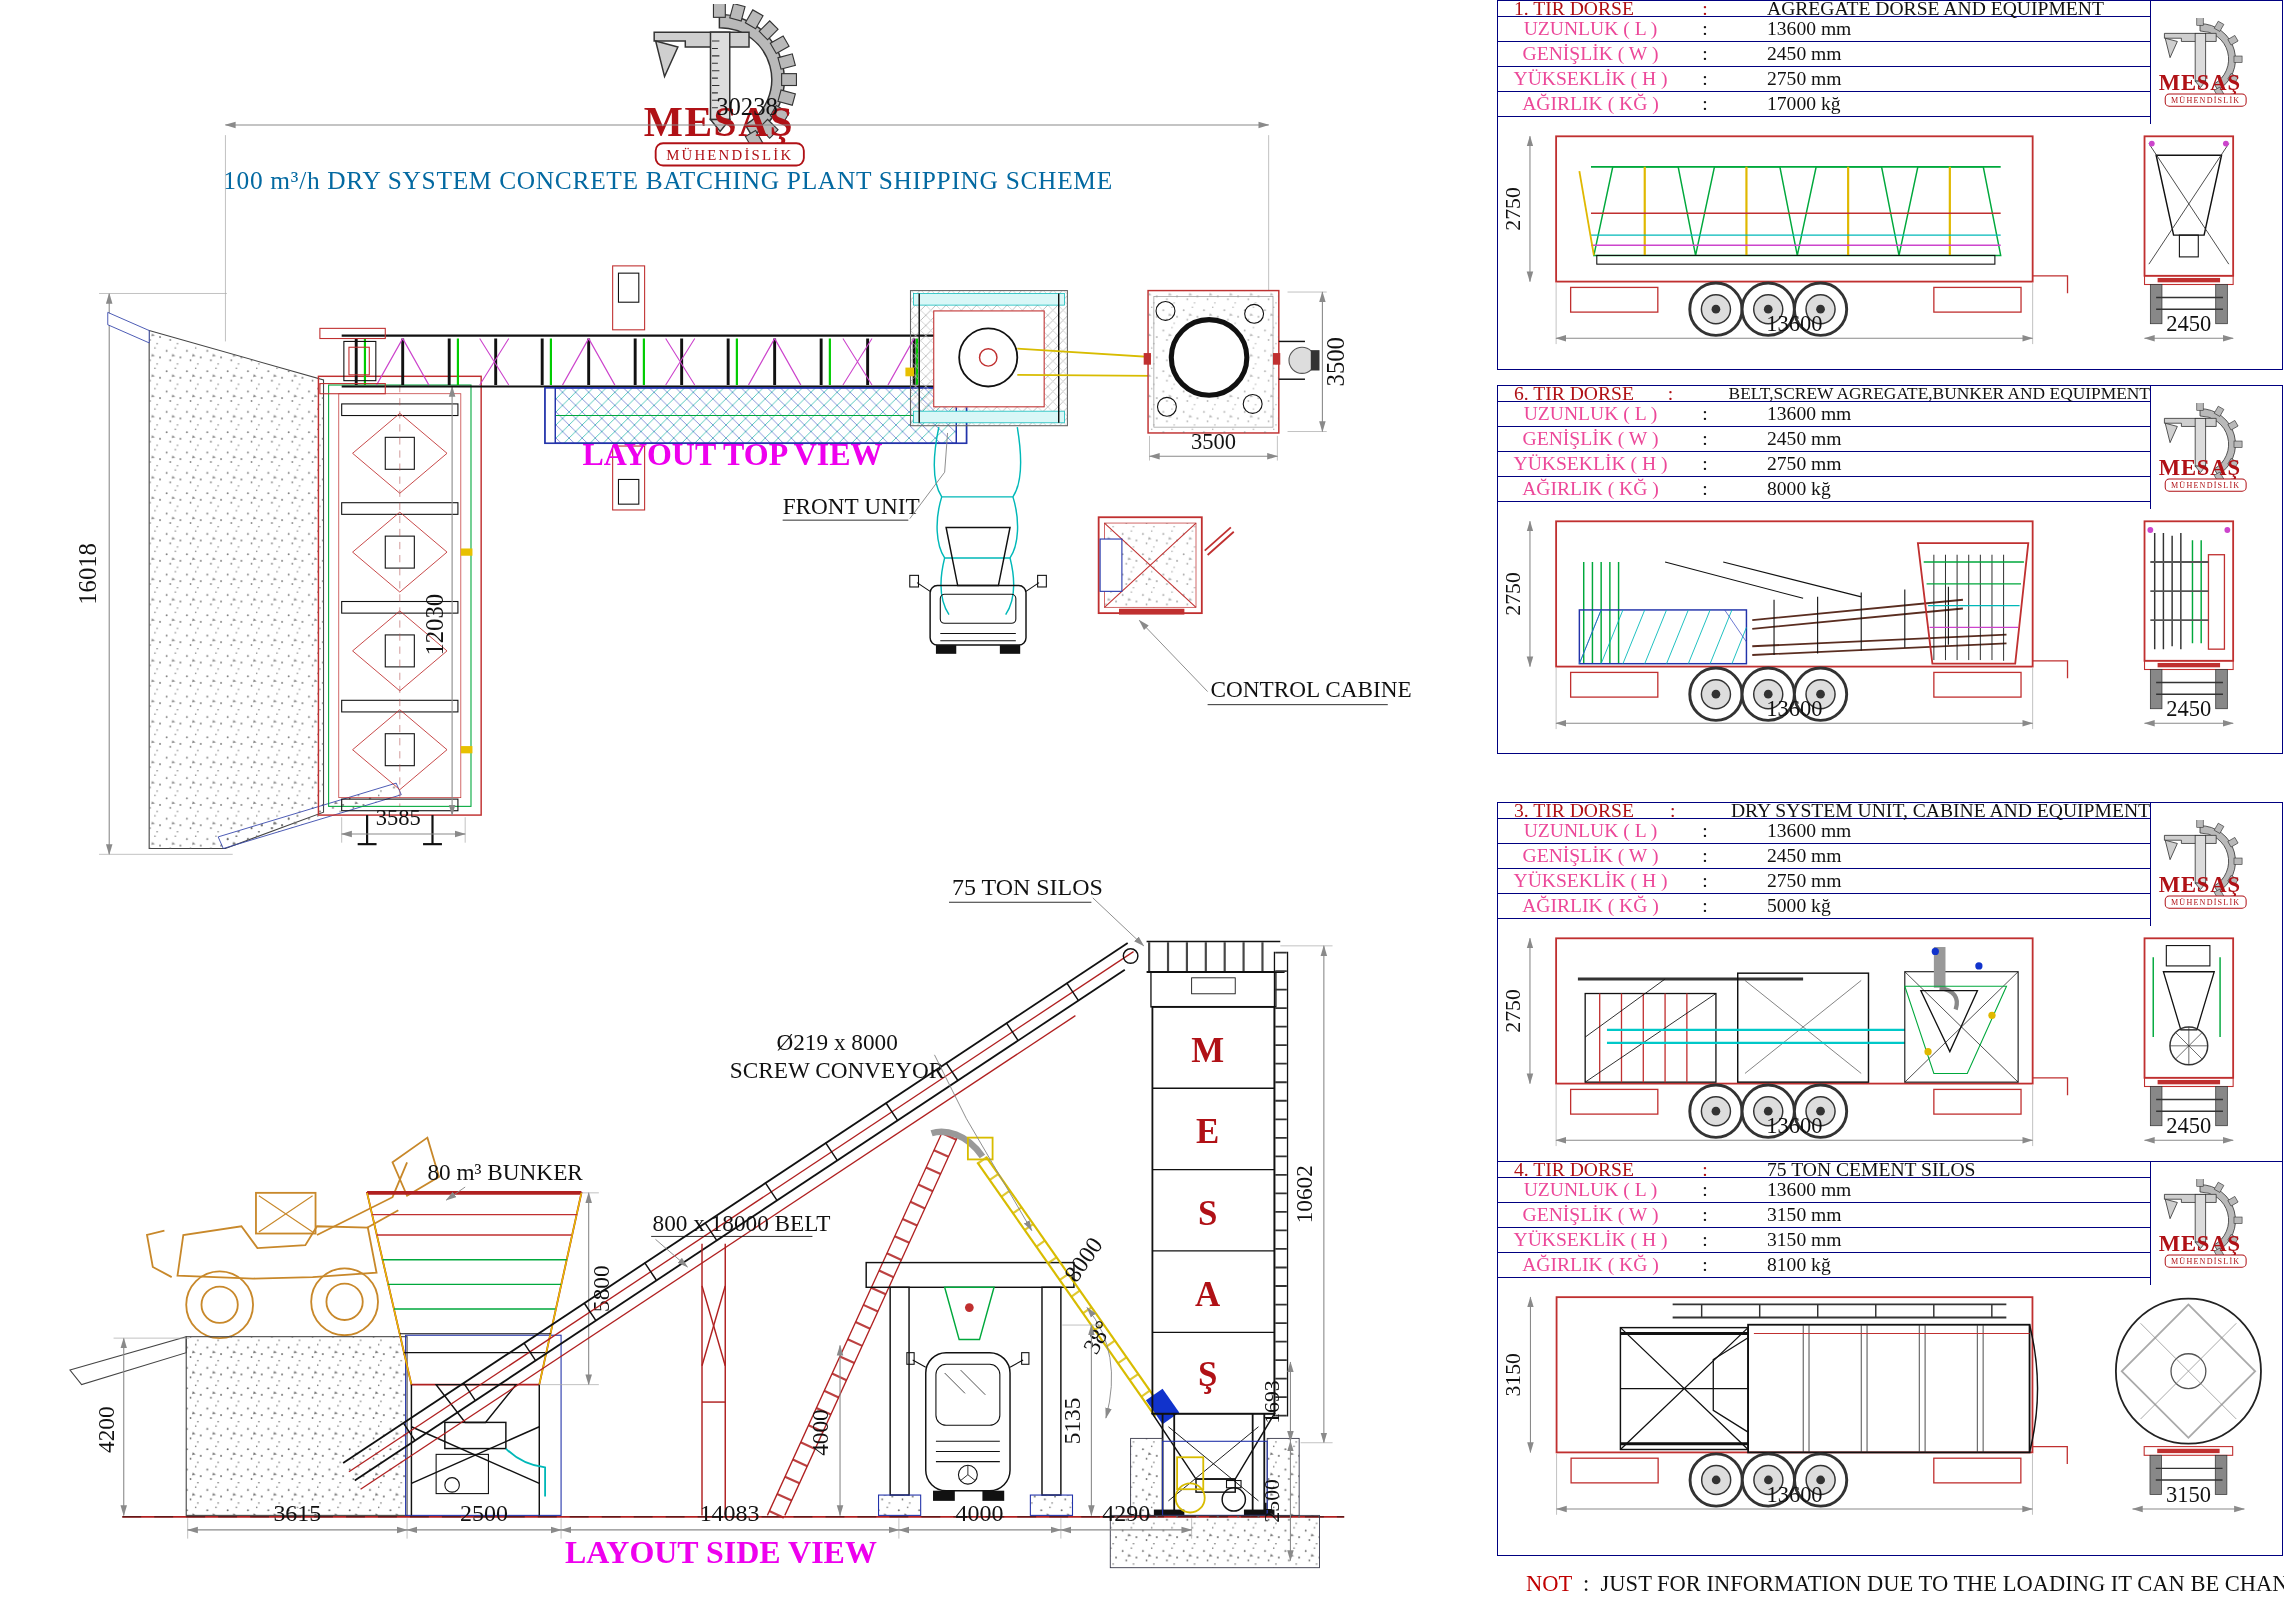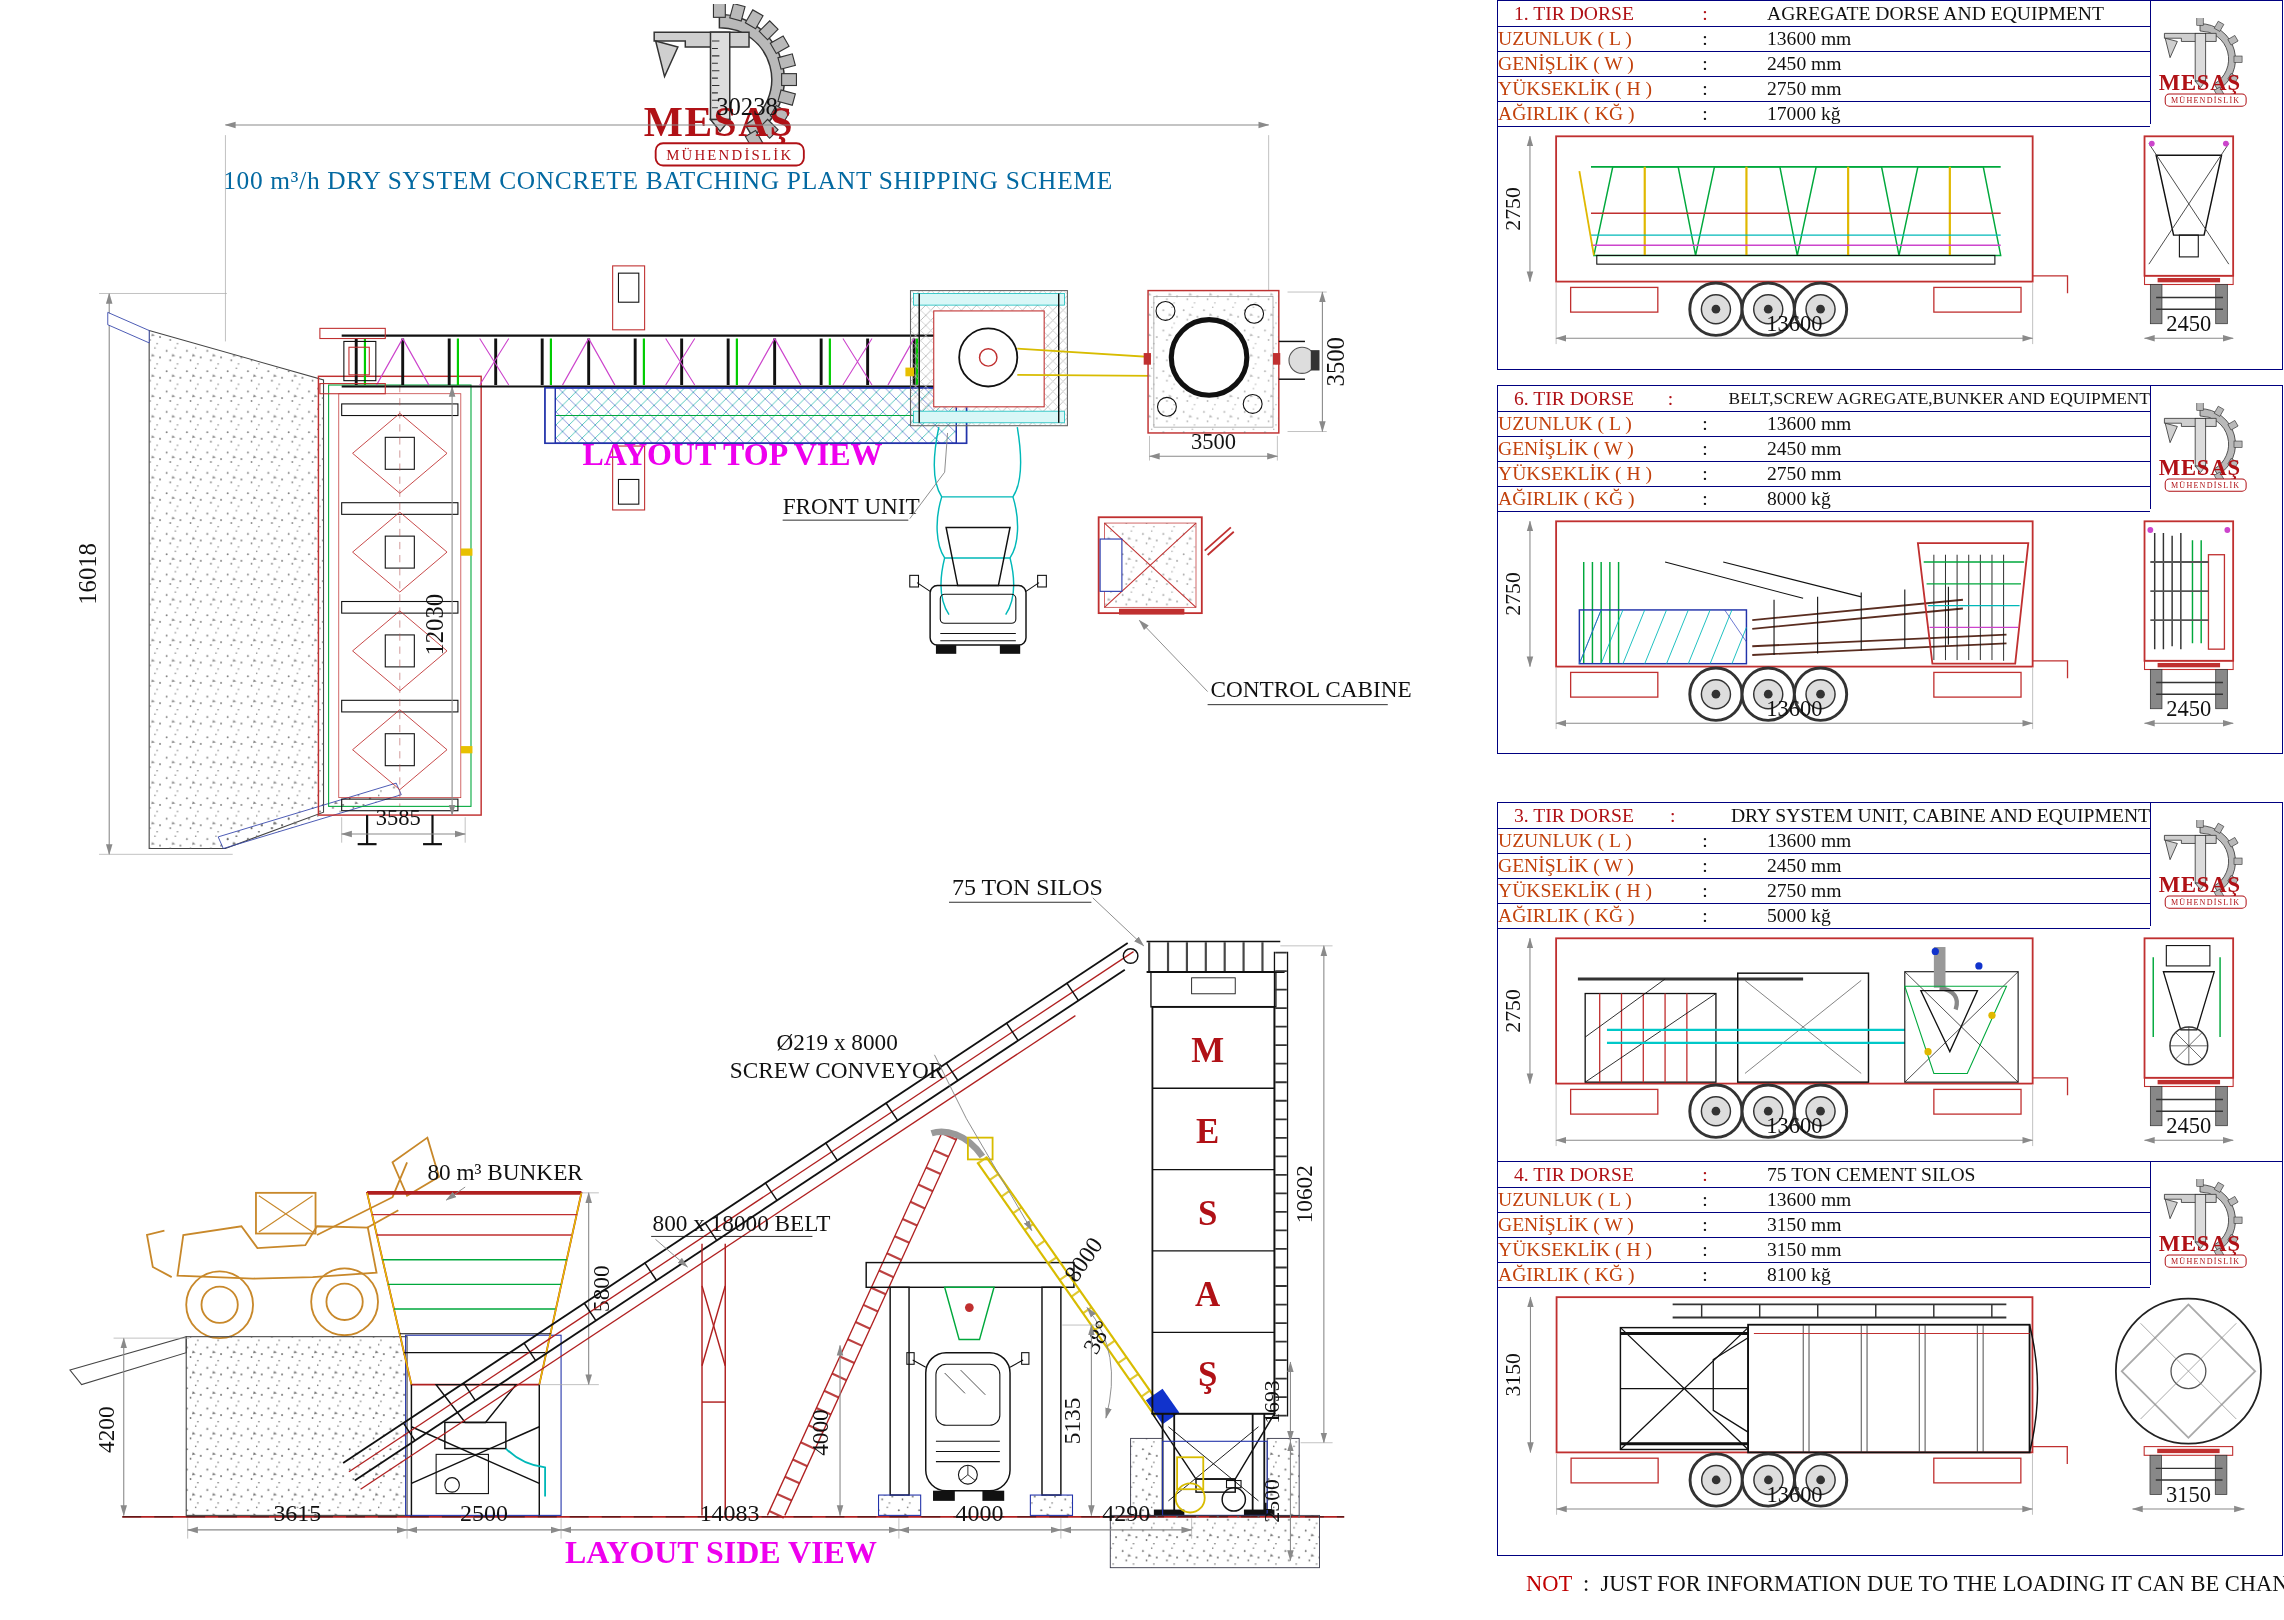"1. TIR DORSE" .prow:first-child { height: 26px -> 16px }
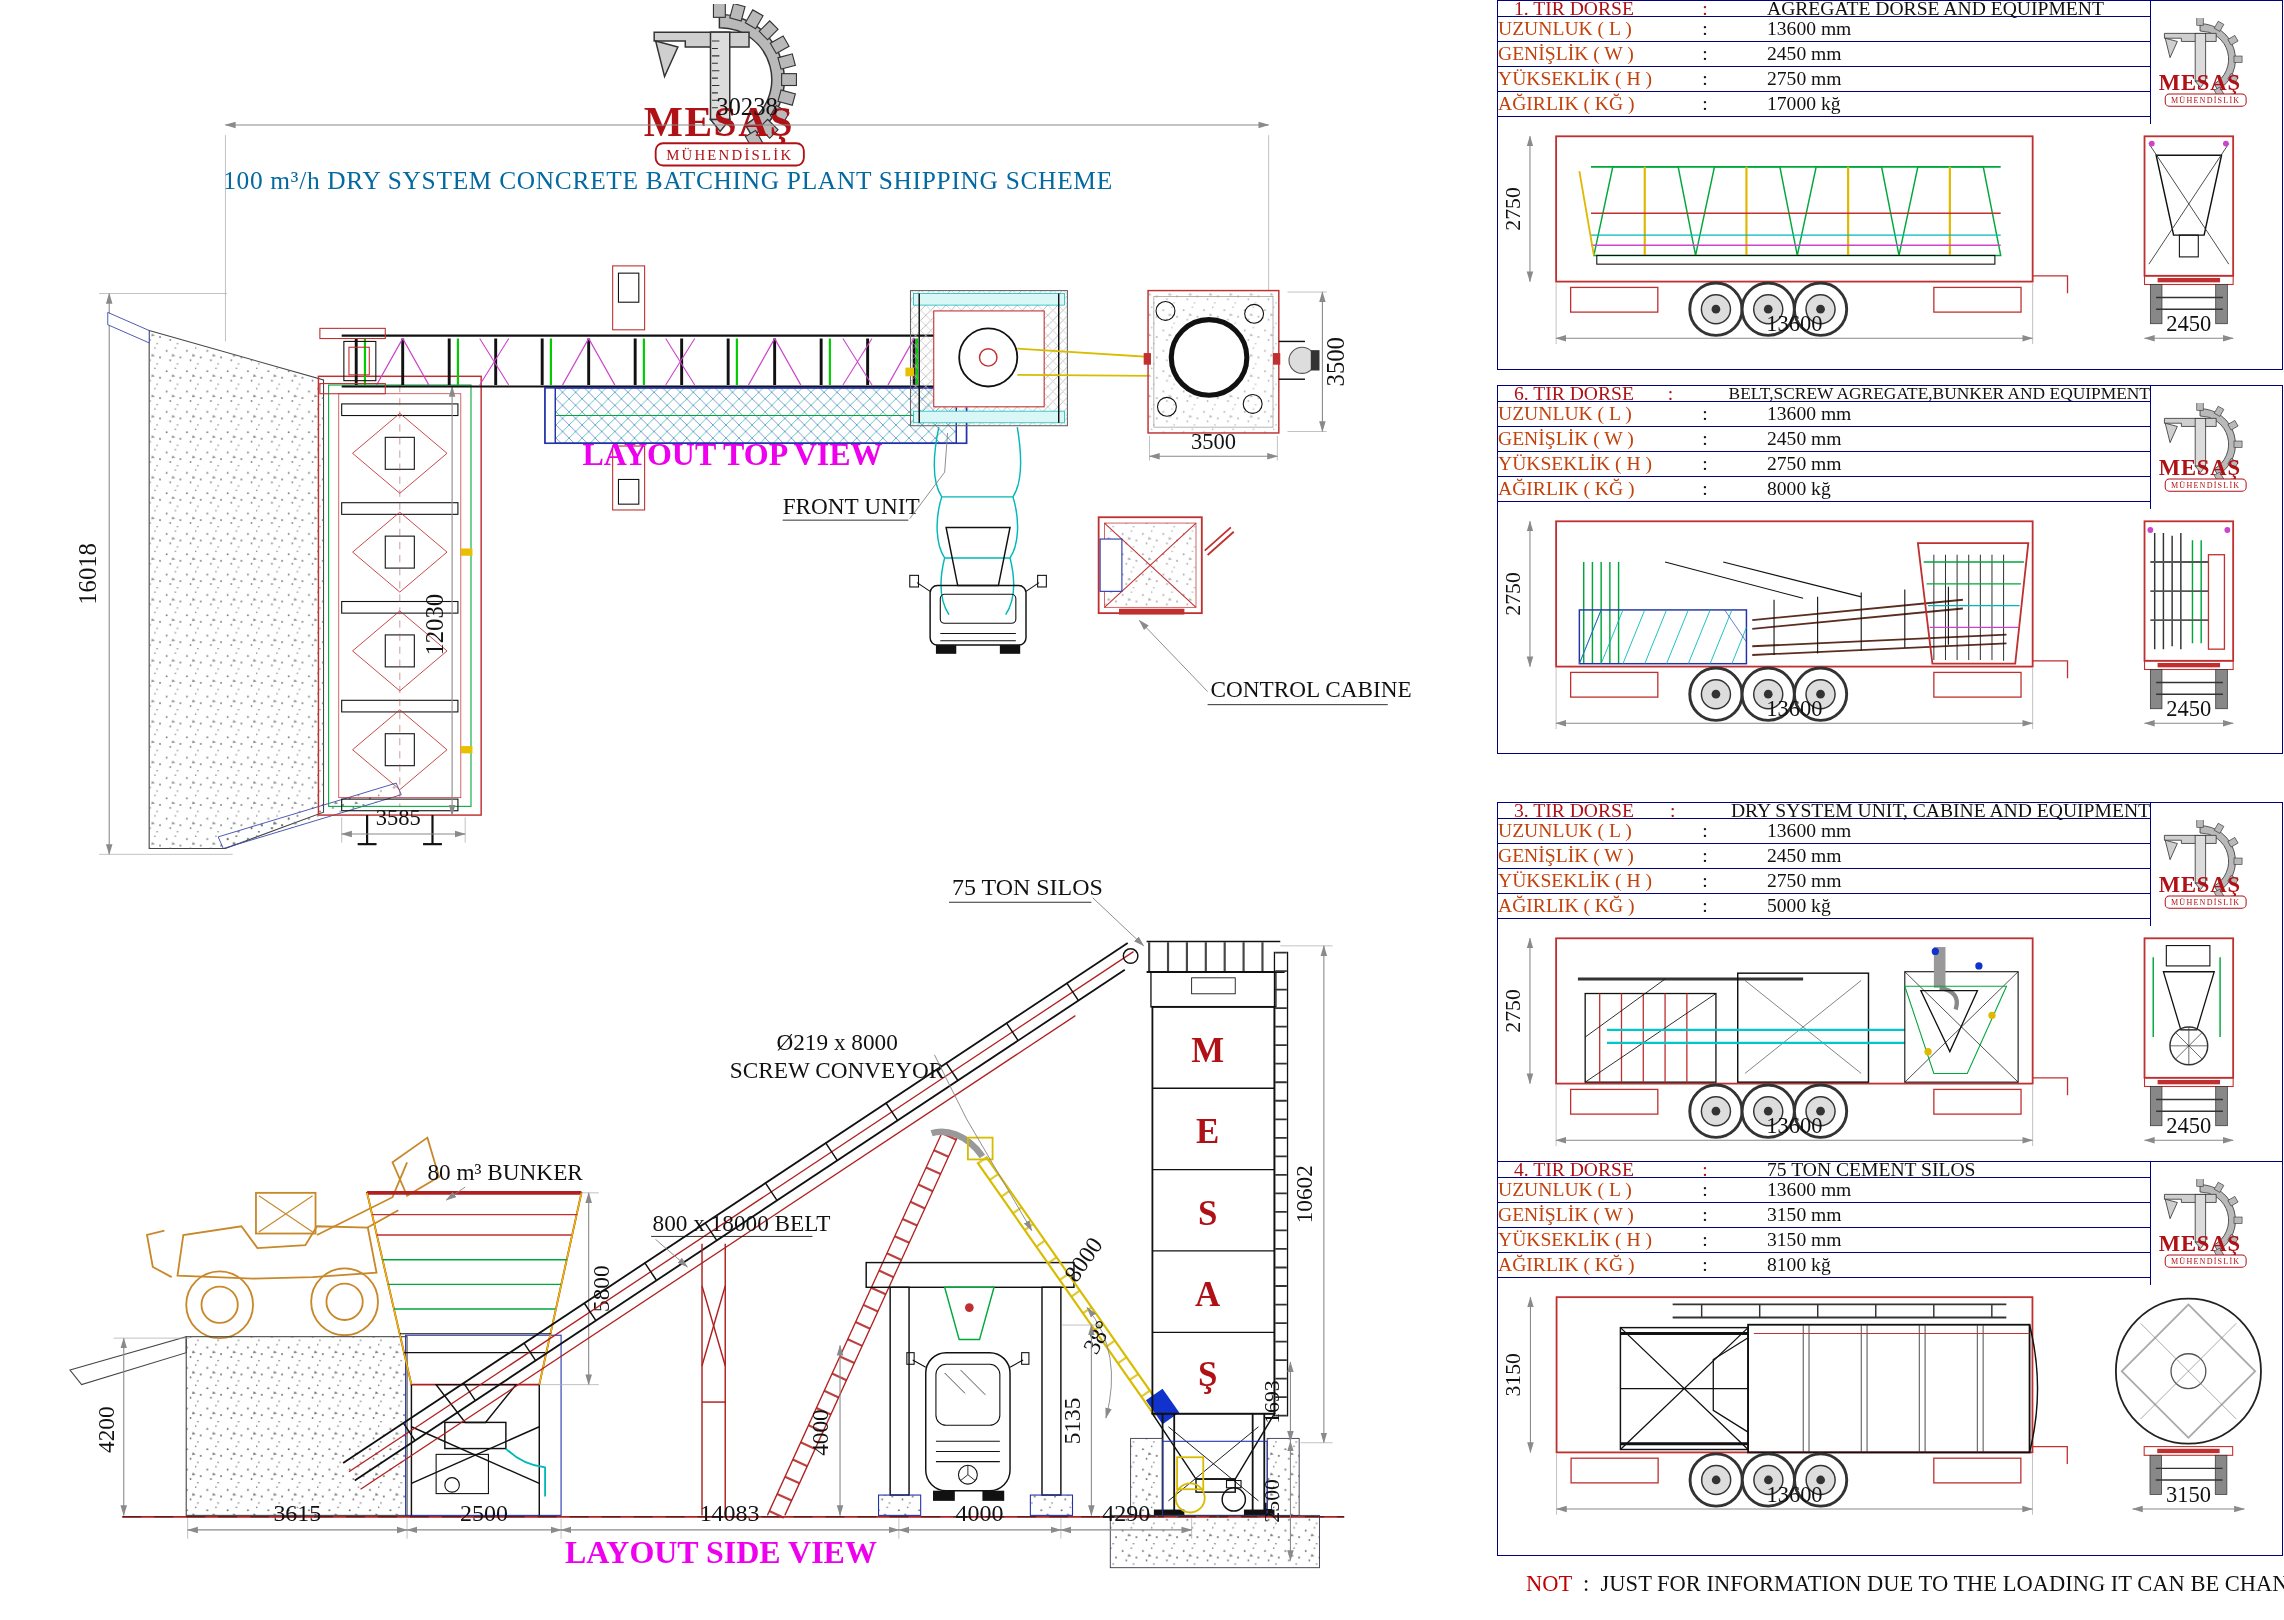"UZUNLUK ( L )" .plabel { color: #c2410c -> #ec4899; text-align: none -> center }
